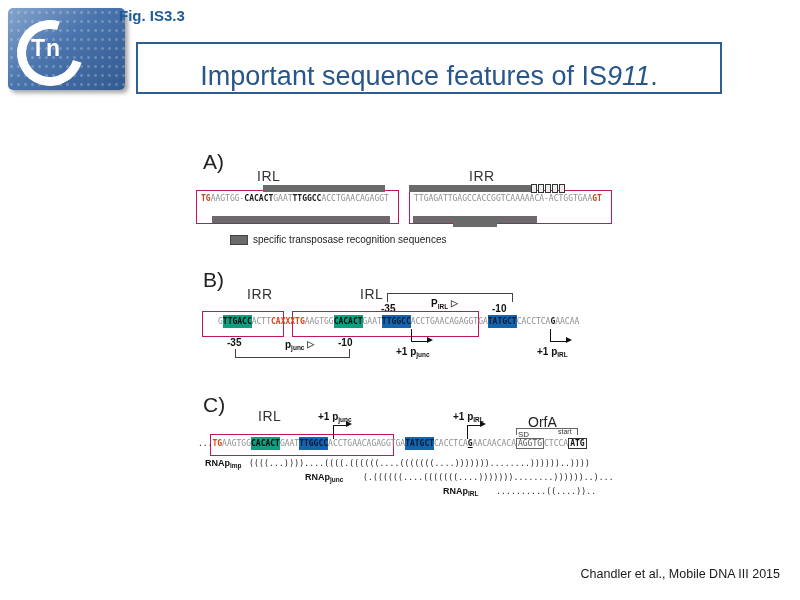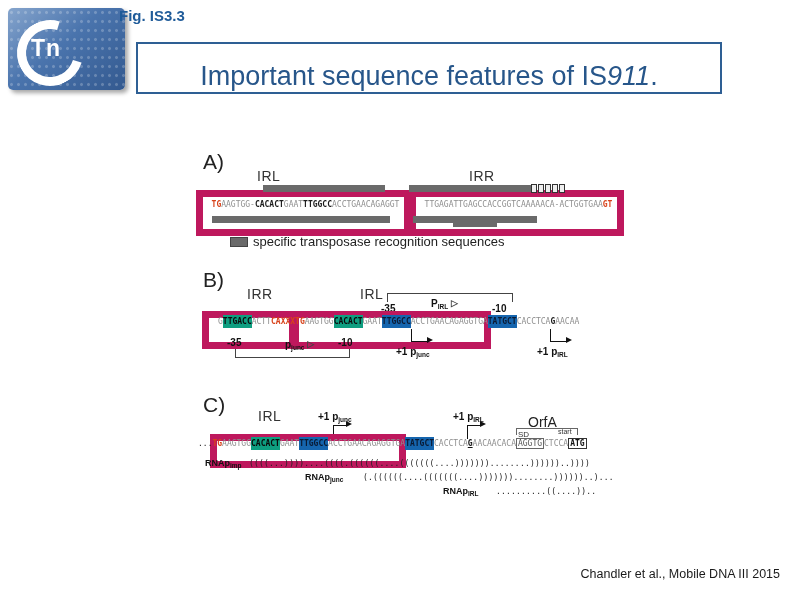"TGAAGTGG-CACACTGAATTTGGCCACCTGAACAGAGGT" .outline-box { border: 7px solid #be185d -> 1px solid #be185d; text-align: center -> none }
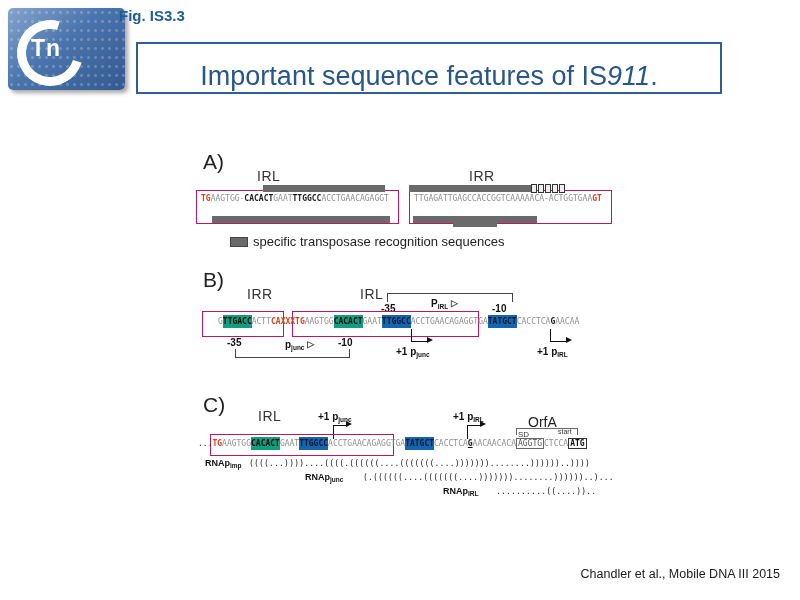"specific transposase recognition" .legend { font-size: 13px -> 10px }
